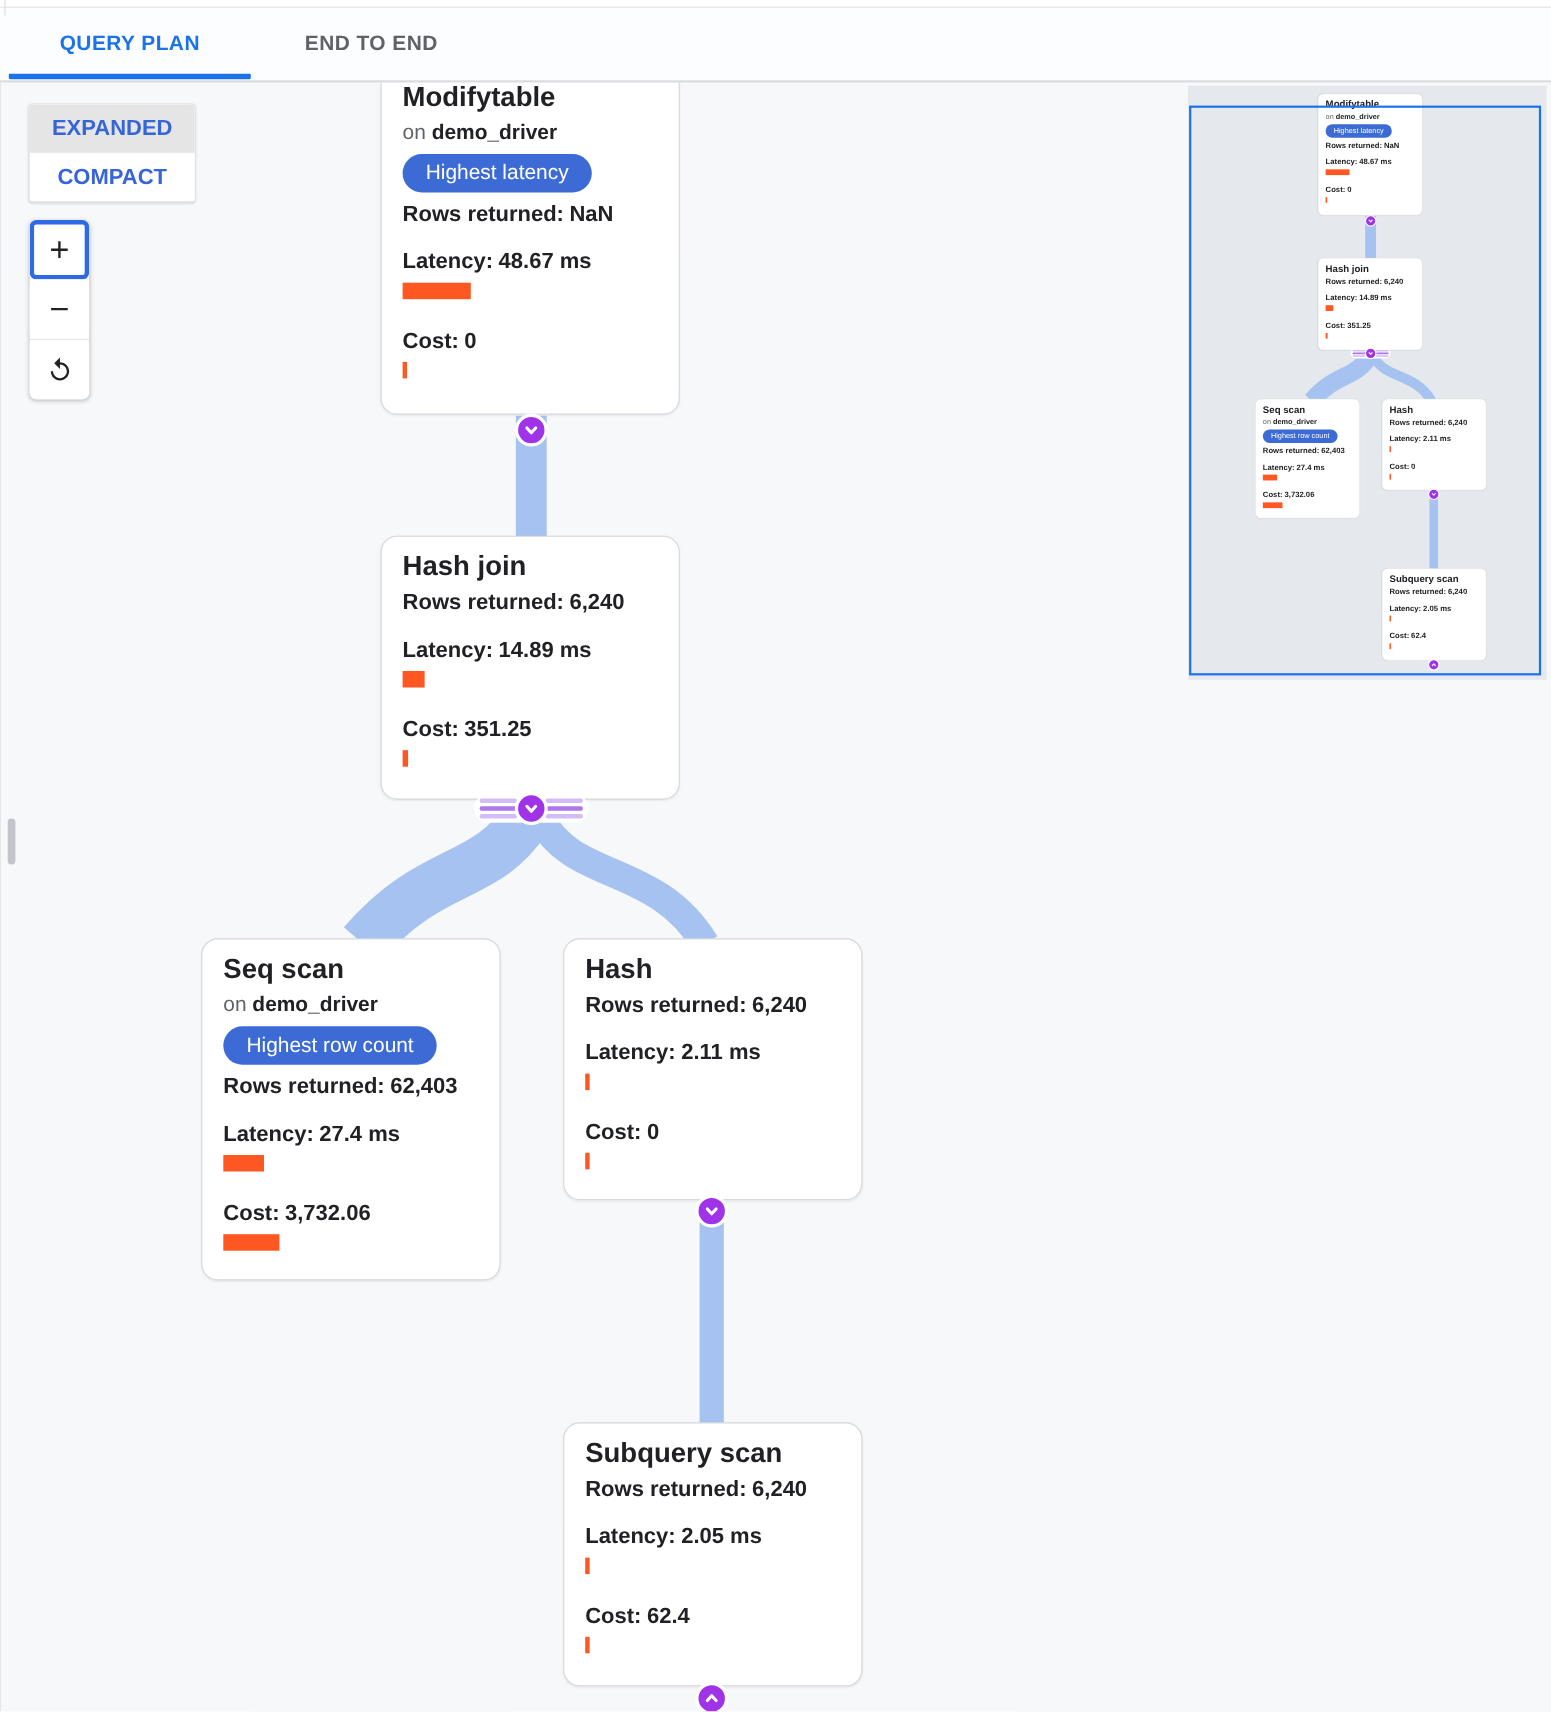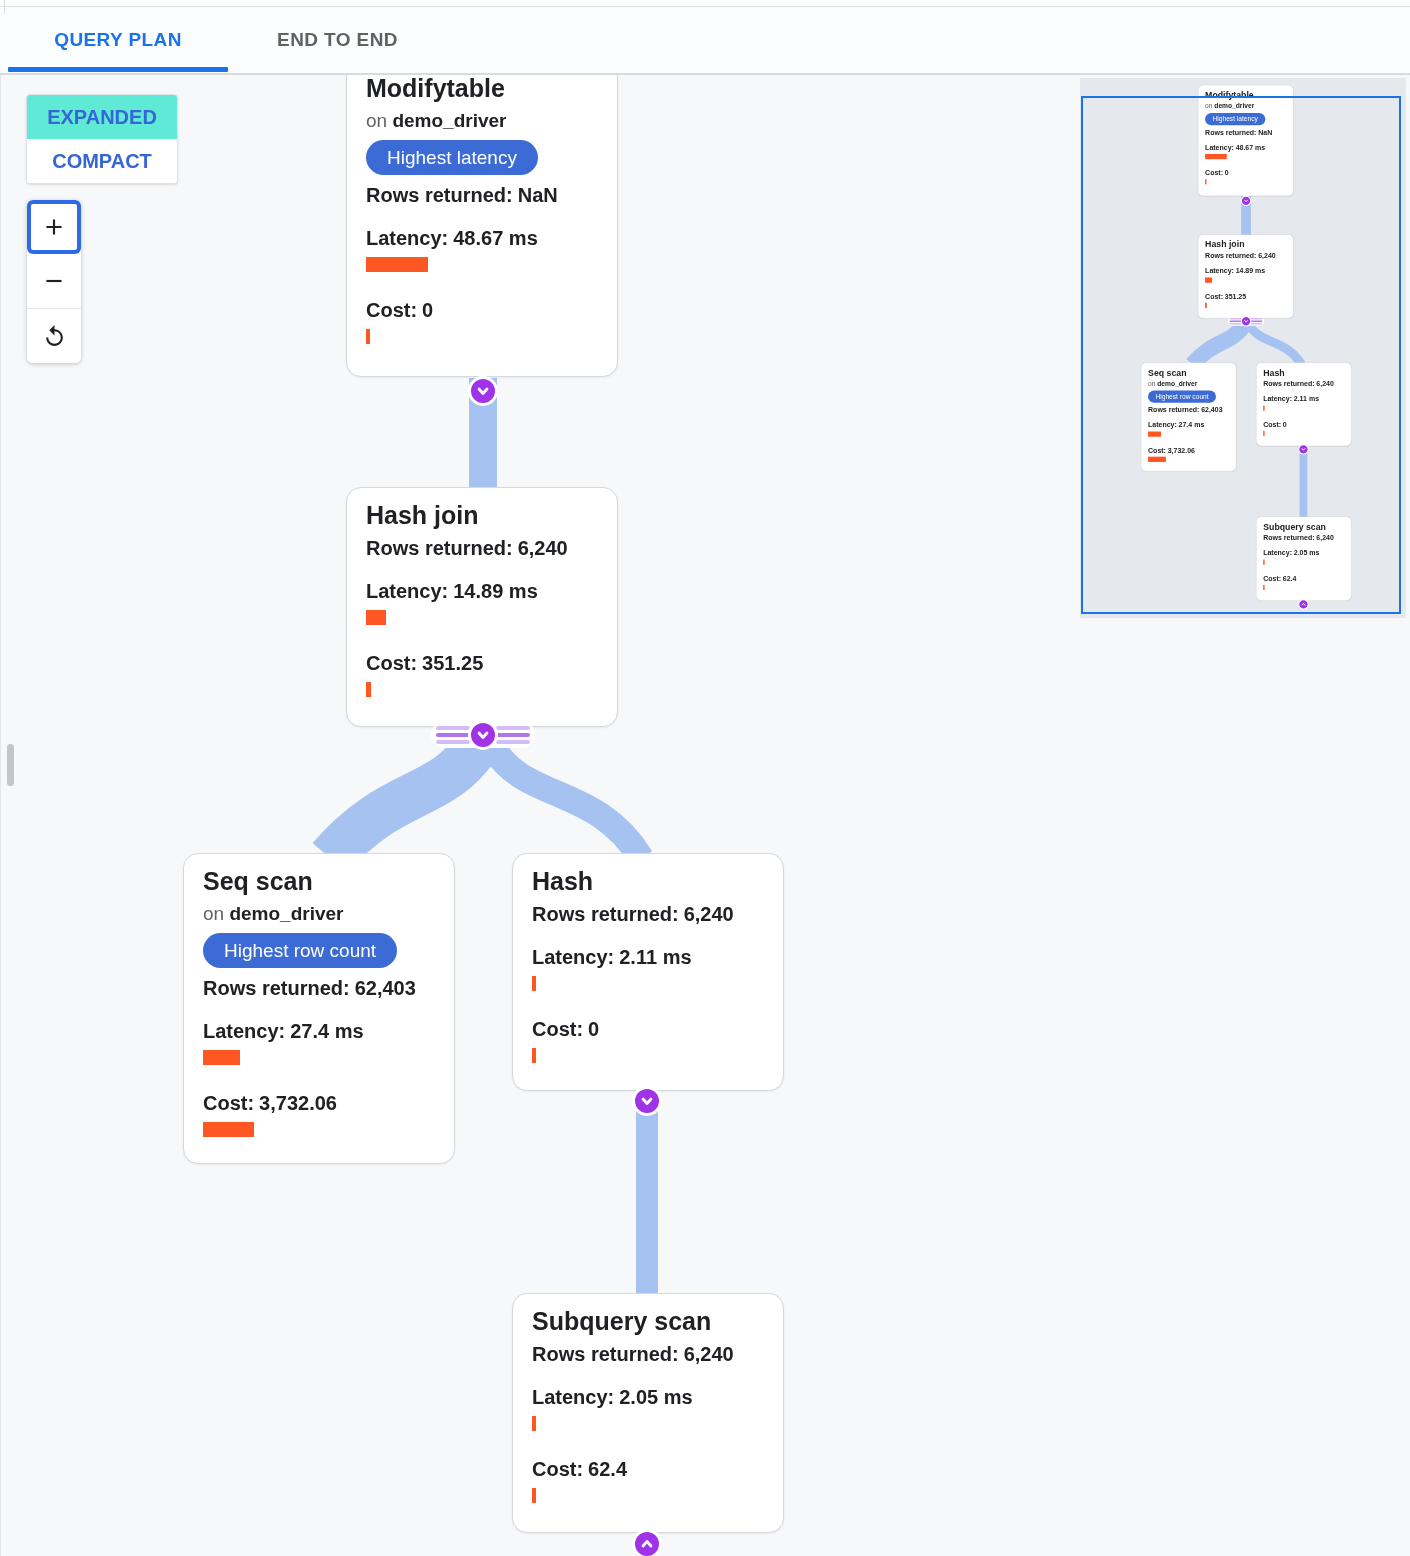"EXPANDED" .vt-item.active { background: #5eead4 -> #e5e5e5 }
